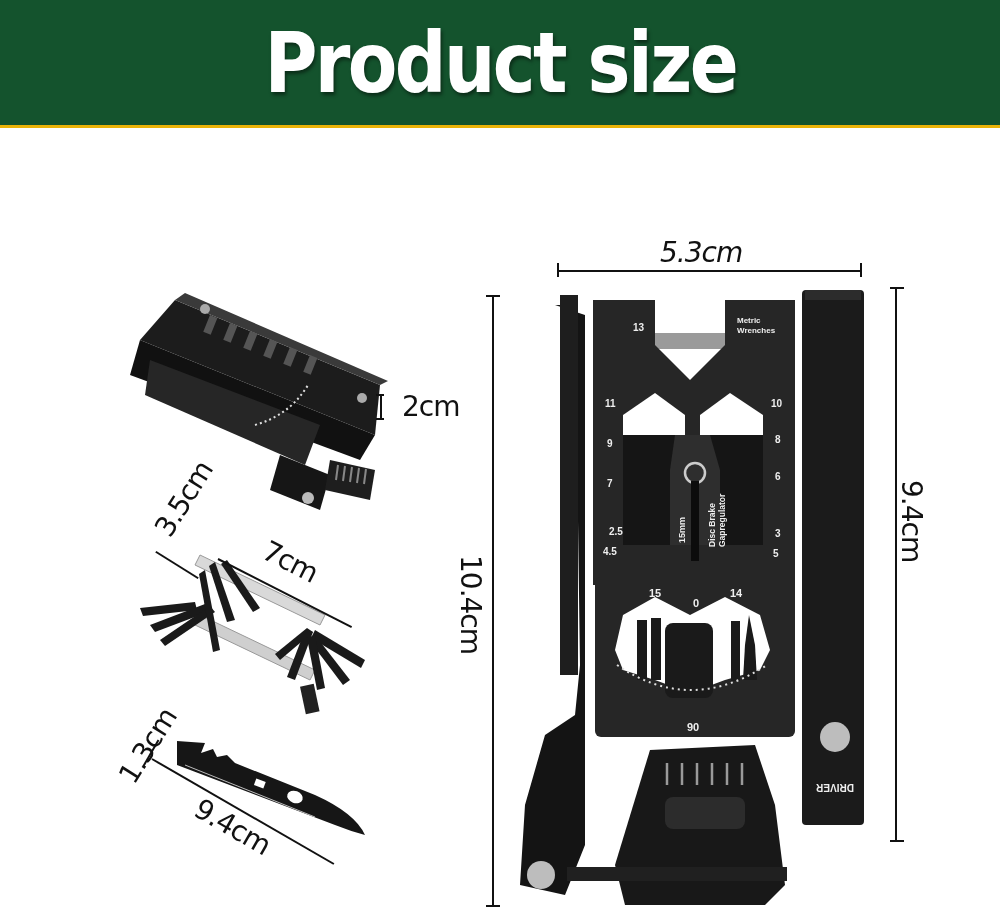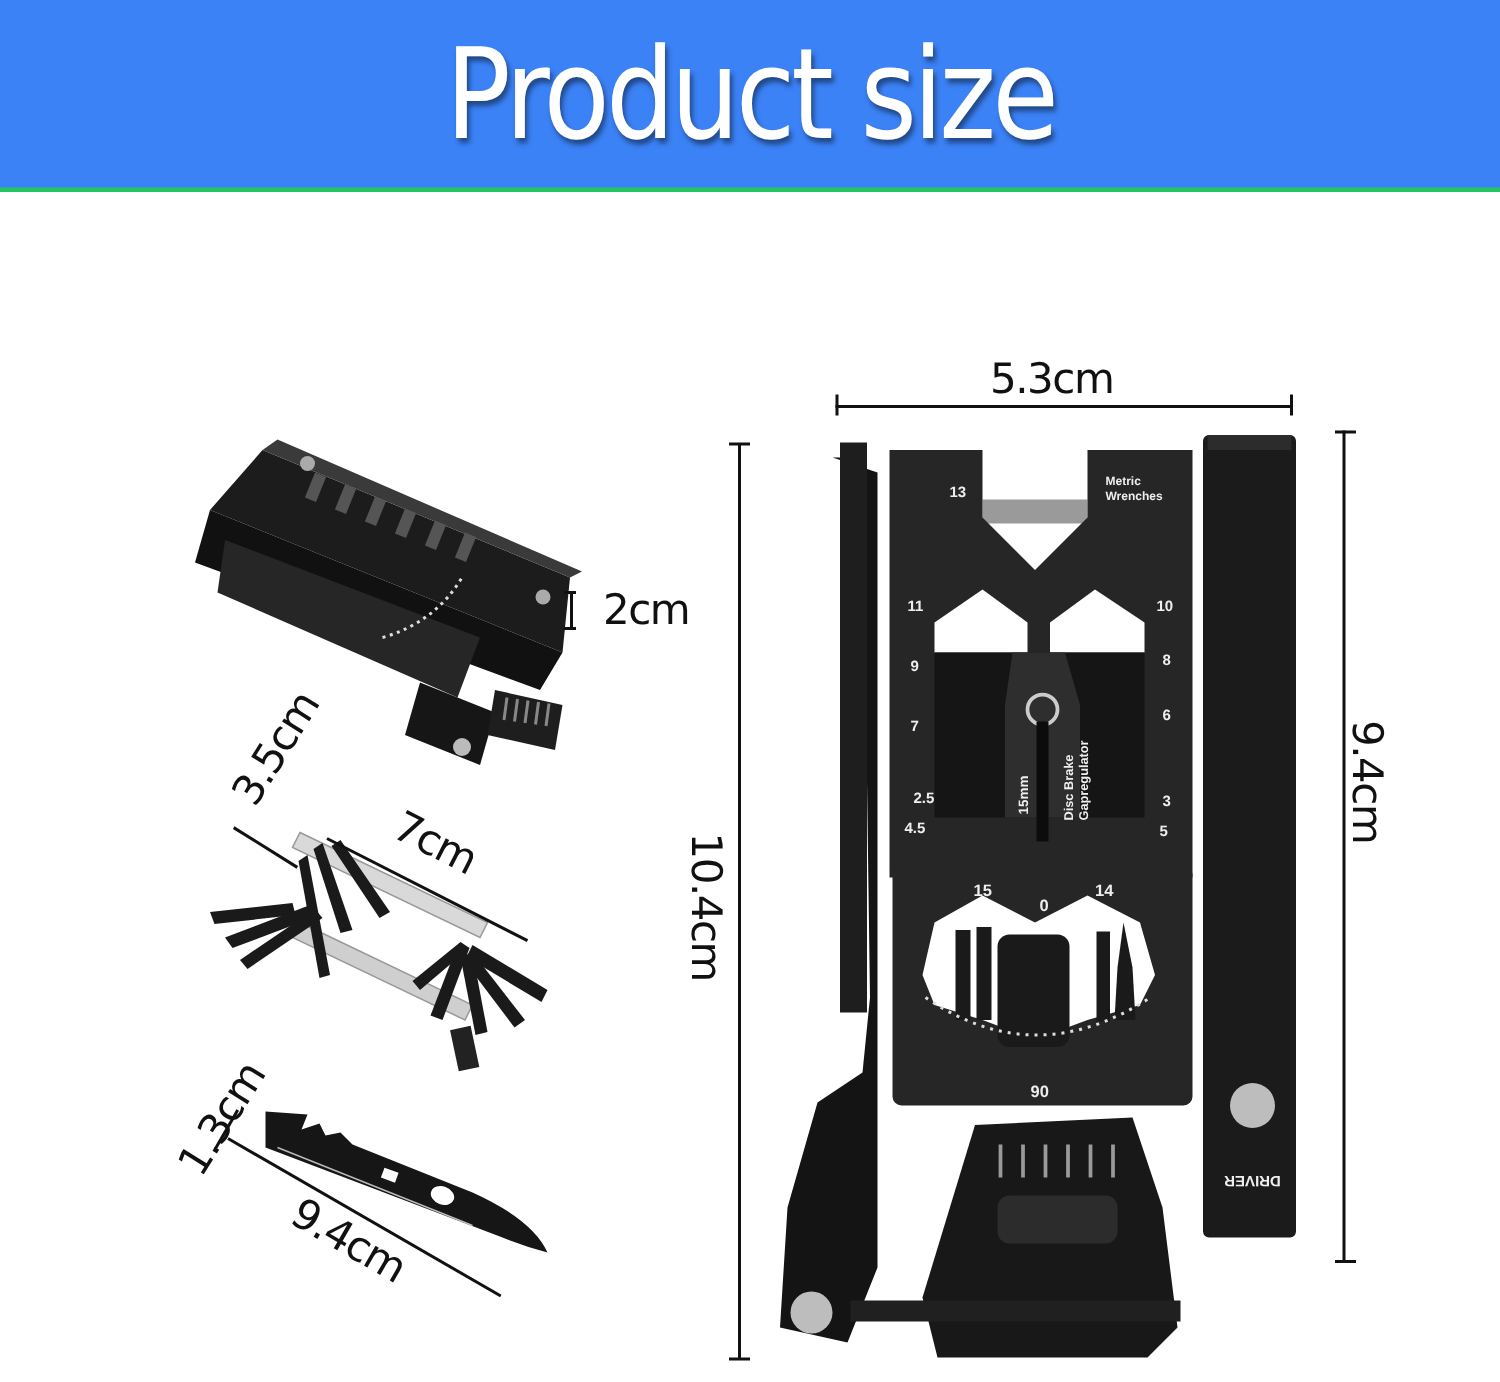"Product size" .banner { background: #3b82f6 -> #14532d; border-bottom: 3px solid #22c55e -> 3px solid #eab308; font-weight: none -> bold }
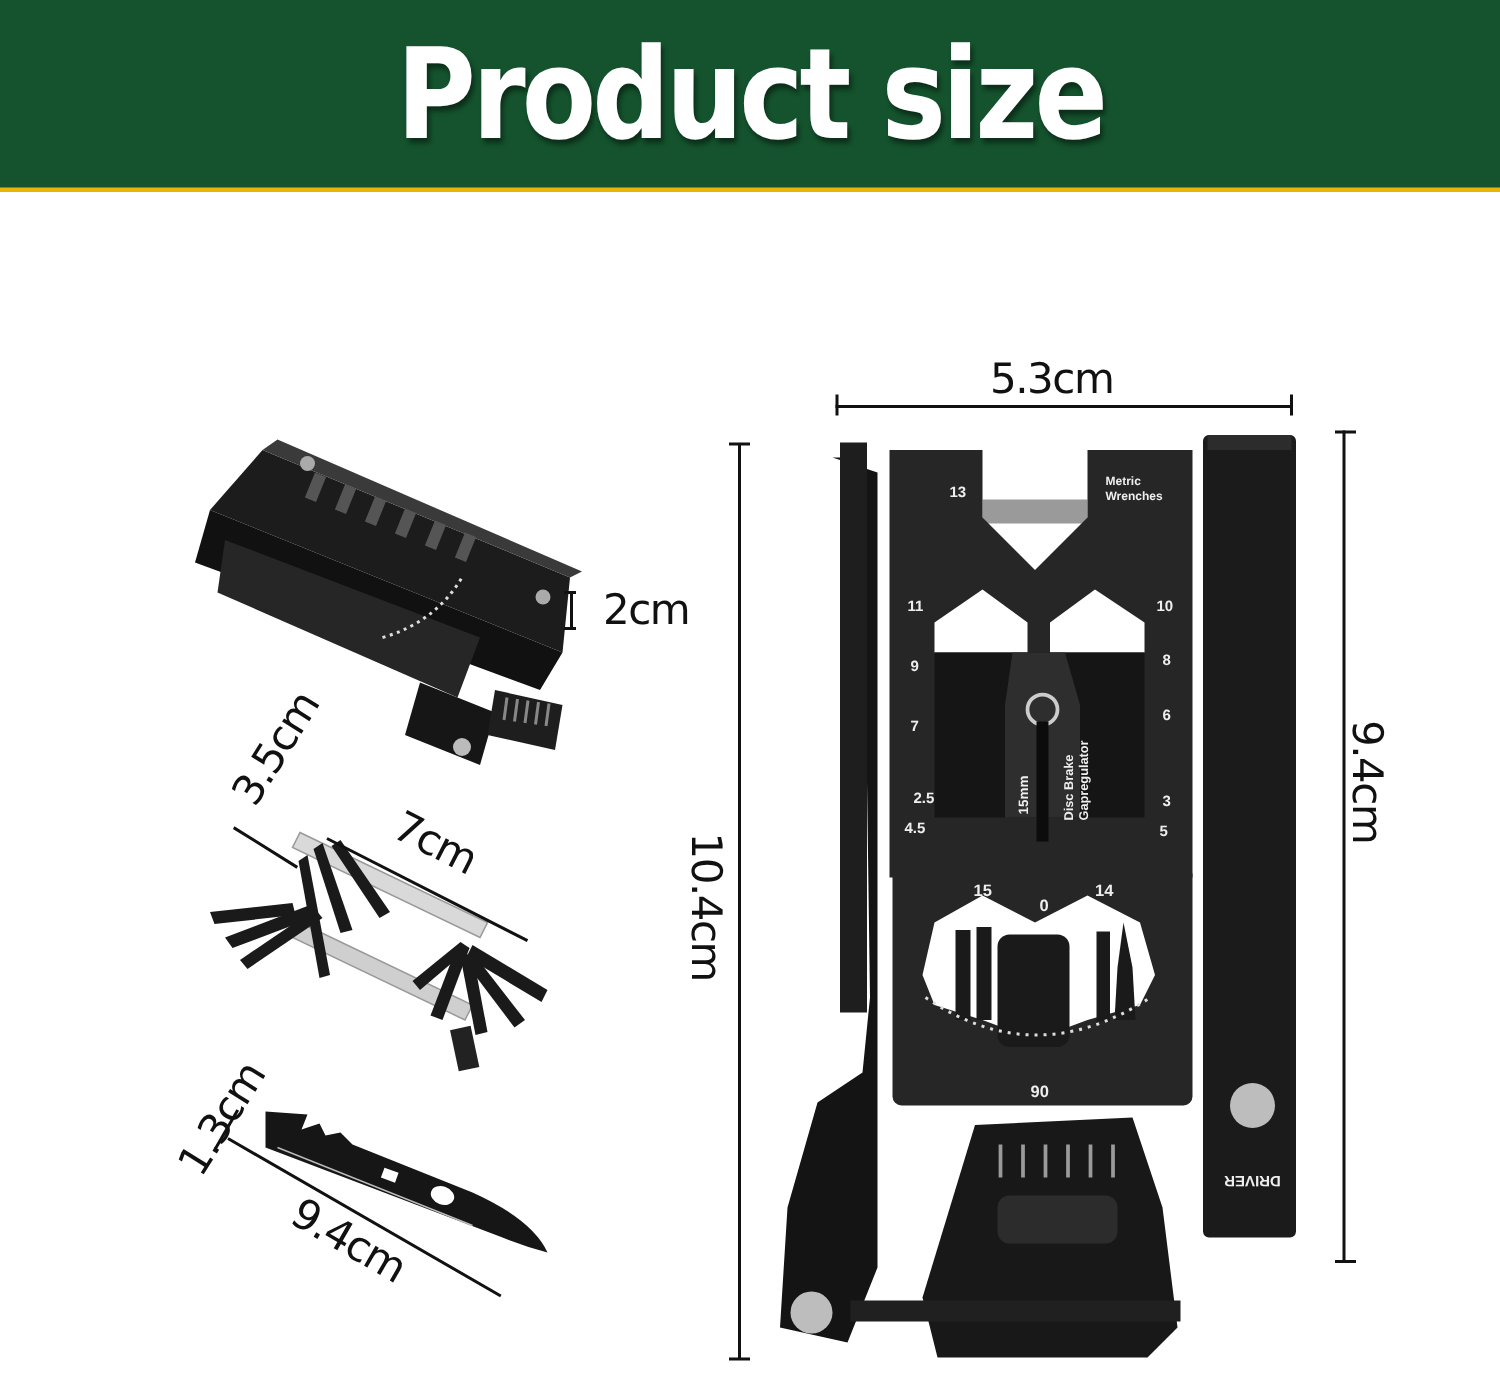"5.3cm" div.dim-label { font-style: none -> italic }
